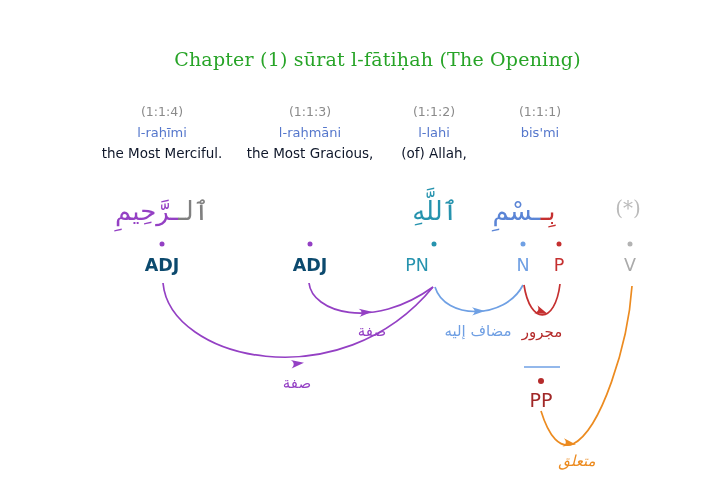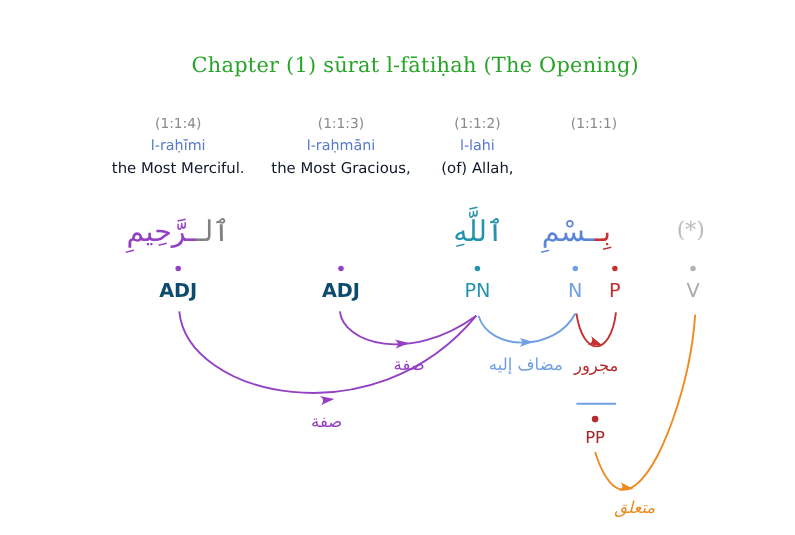"bis'mi" div.translit { html: none -> <div>bis'mi</div> }
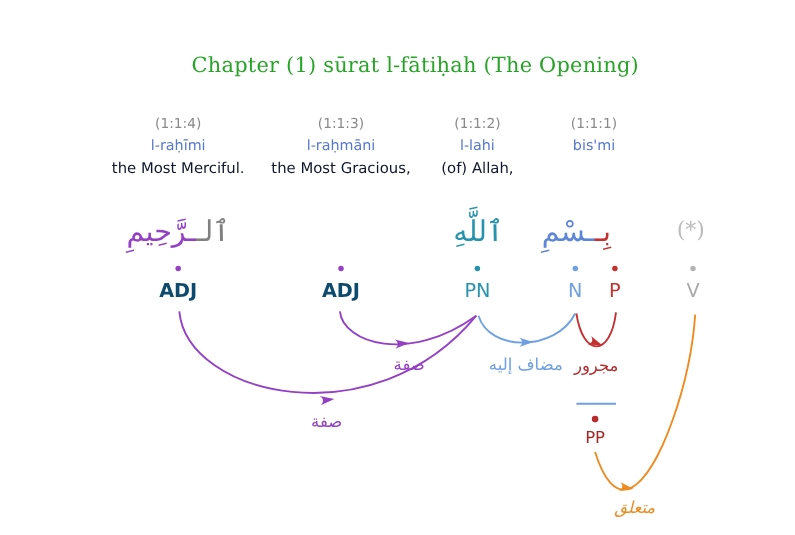"PN" div.abs { left: 434px -> 417px }
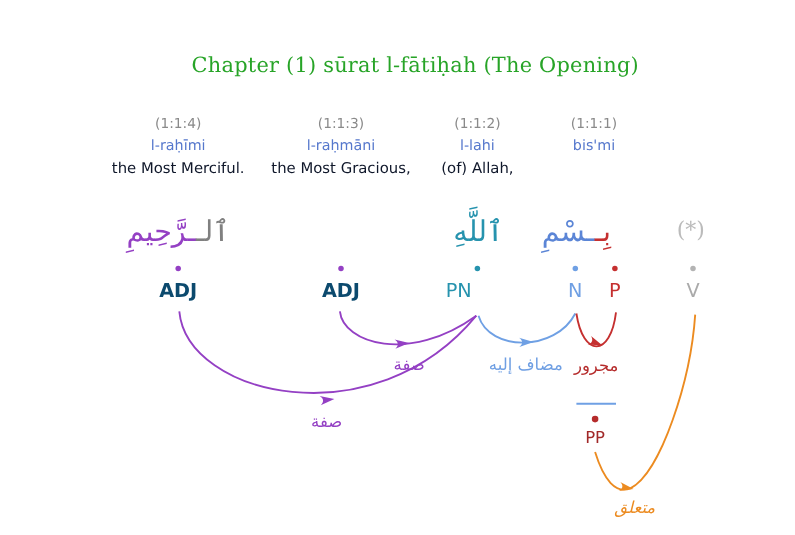"PP" .pp { font-size: 15px -> 19px }
